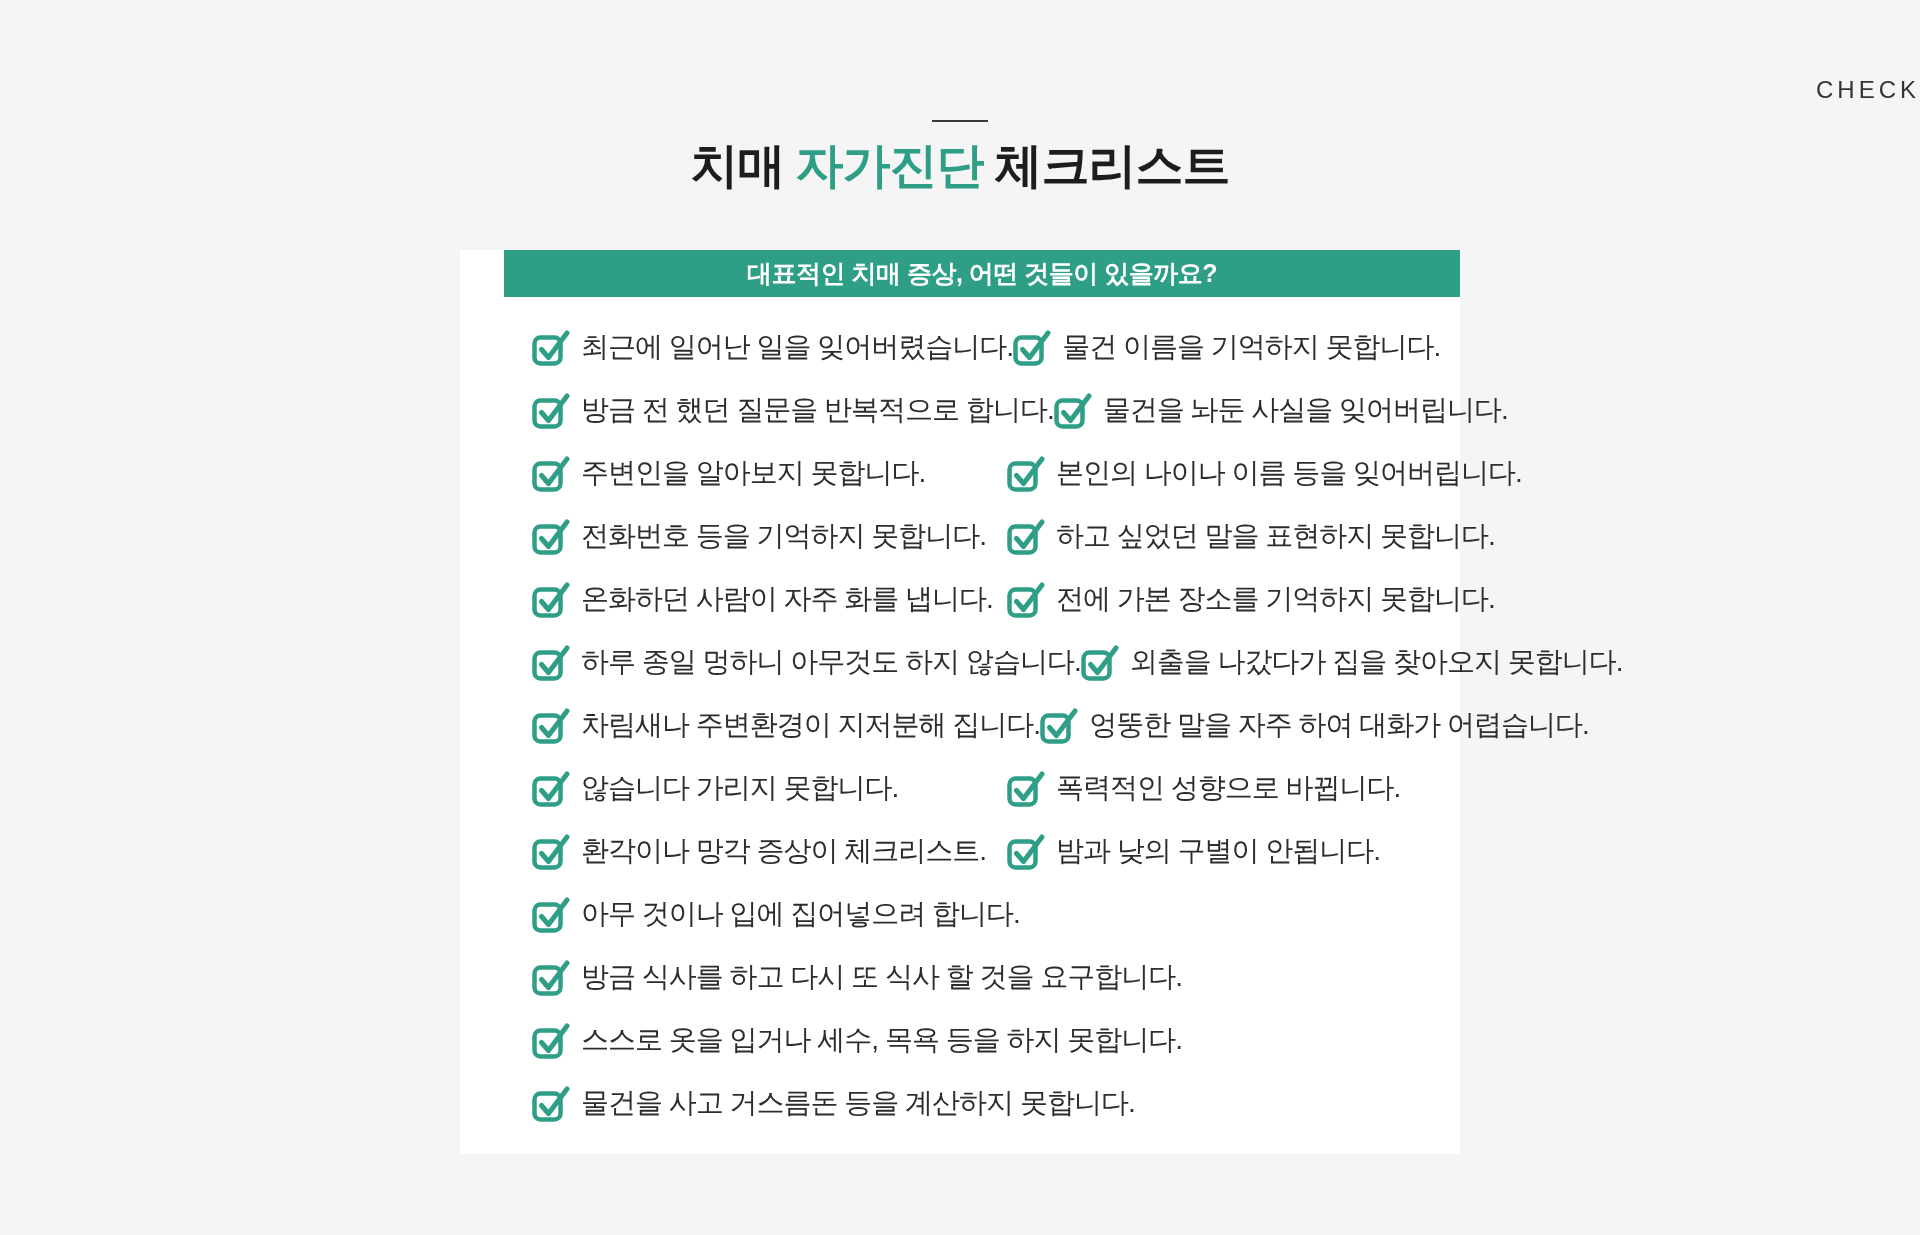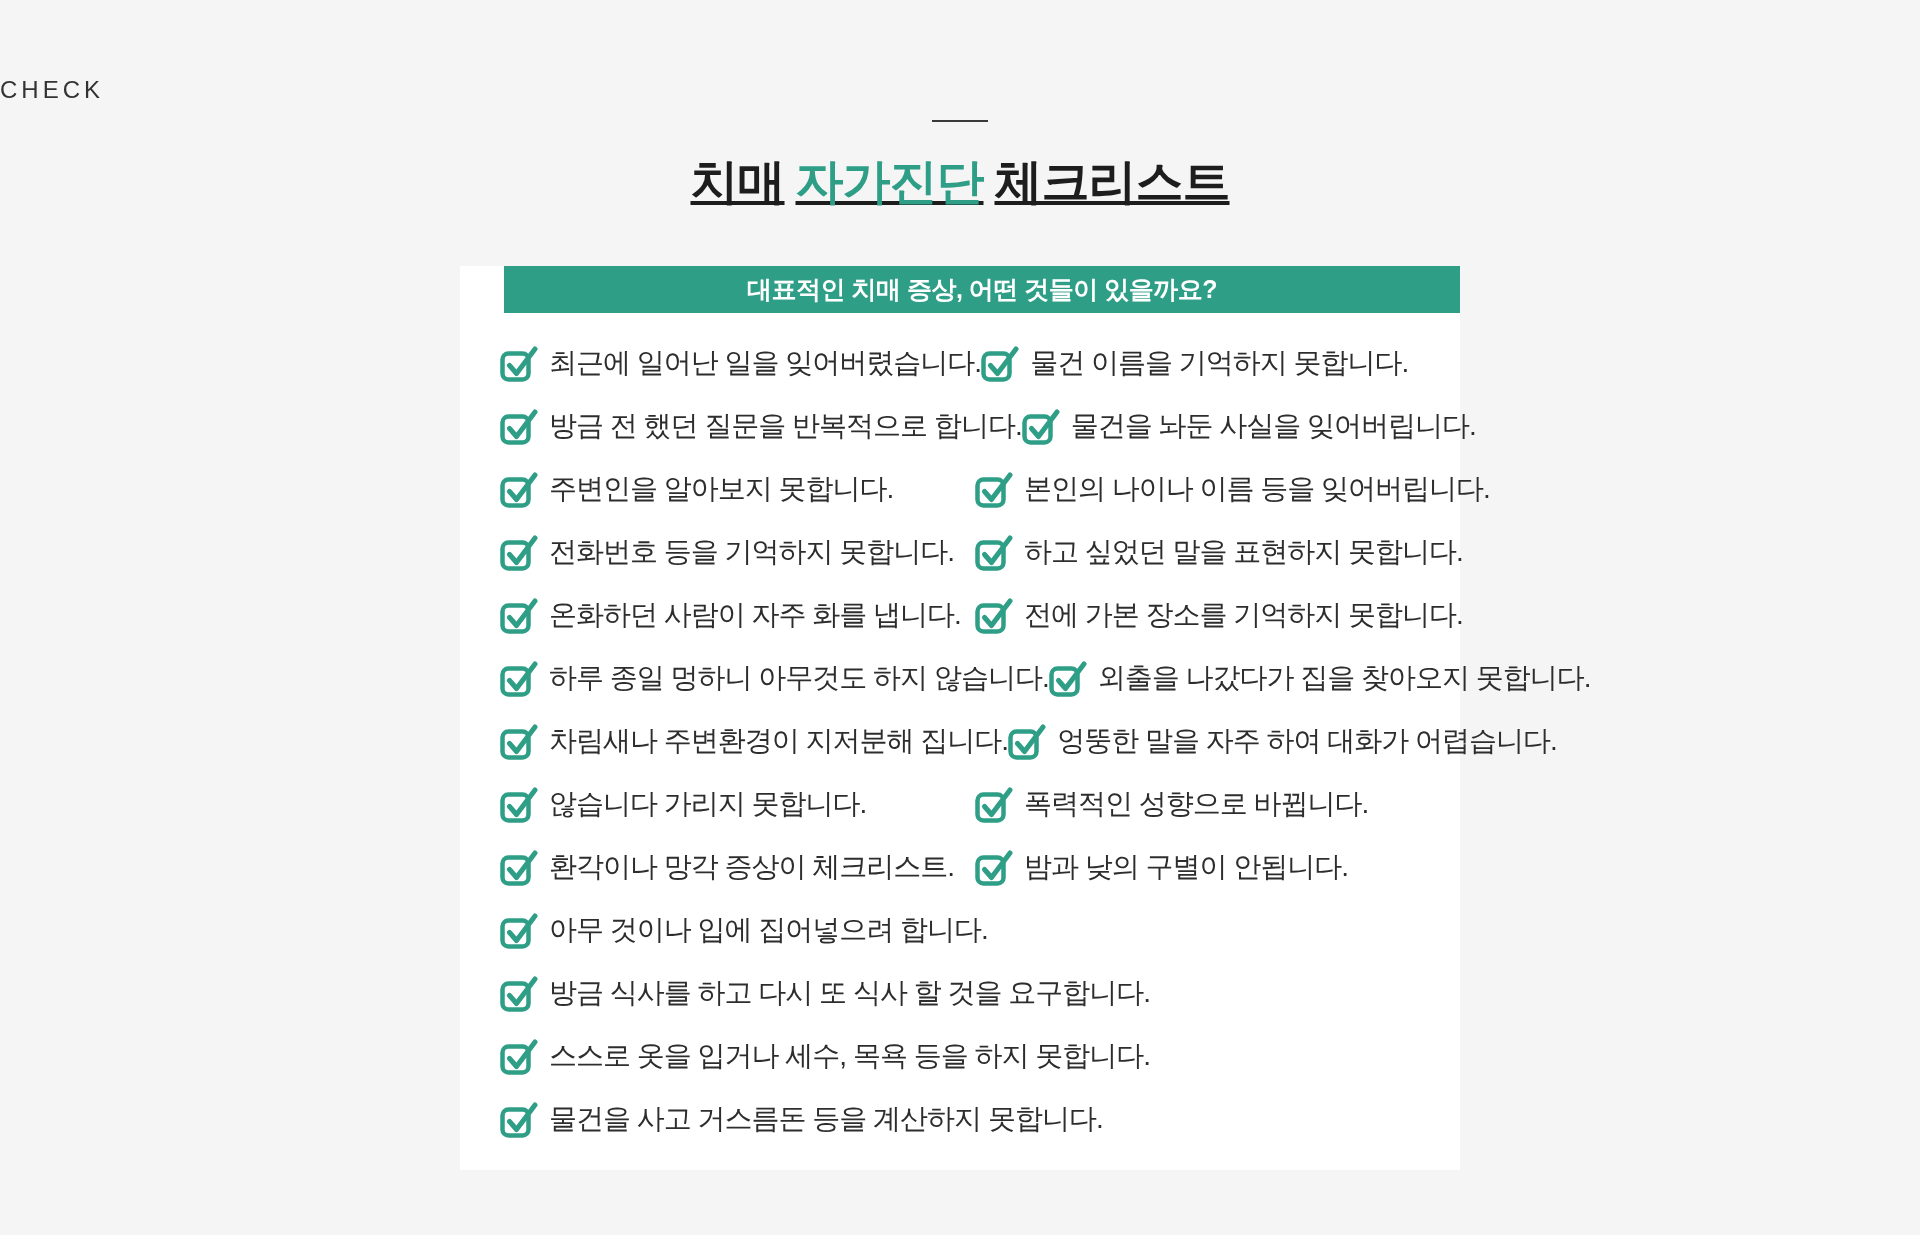"CHECK" .eyebrow { text-align: left -> right }
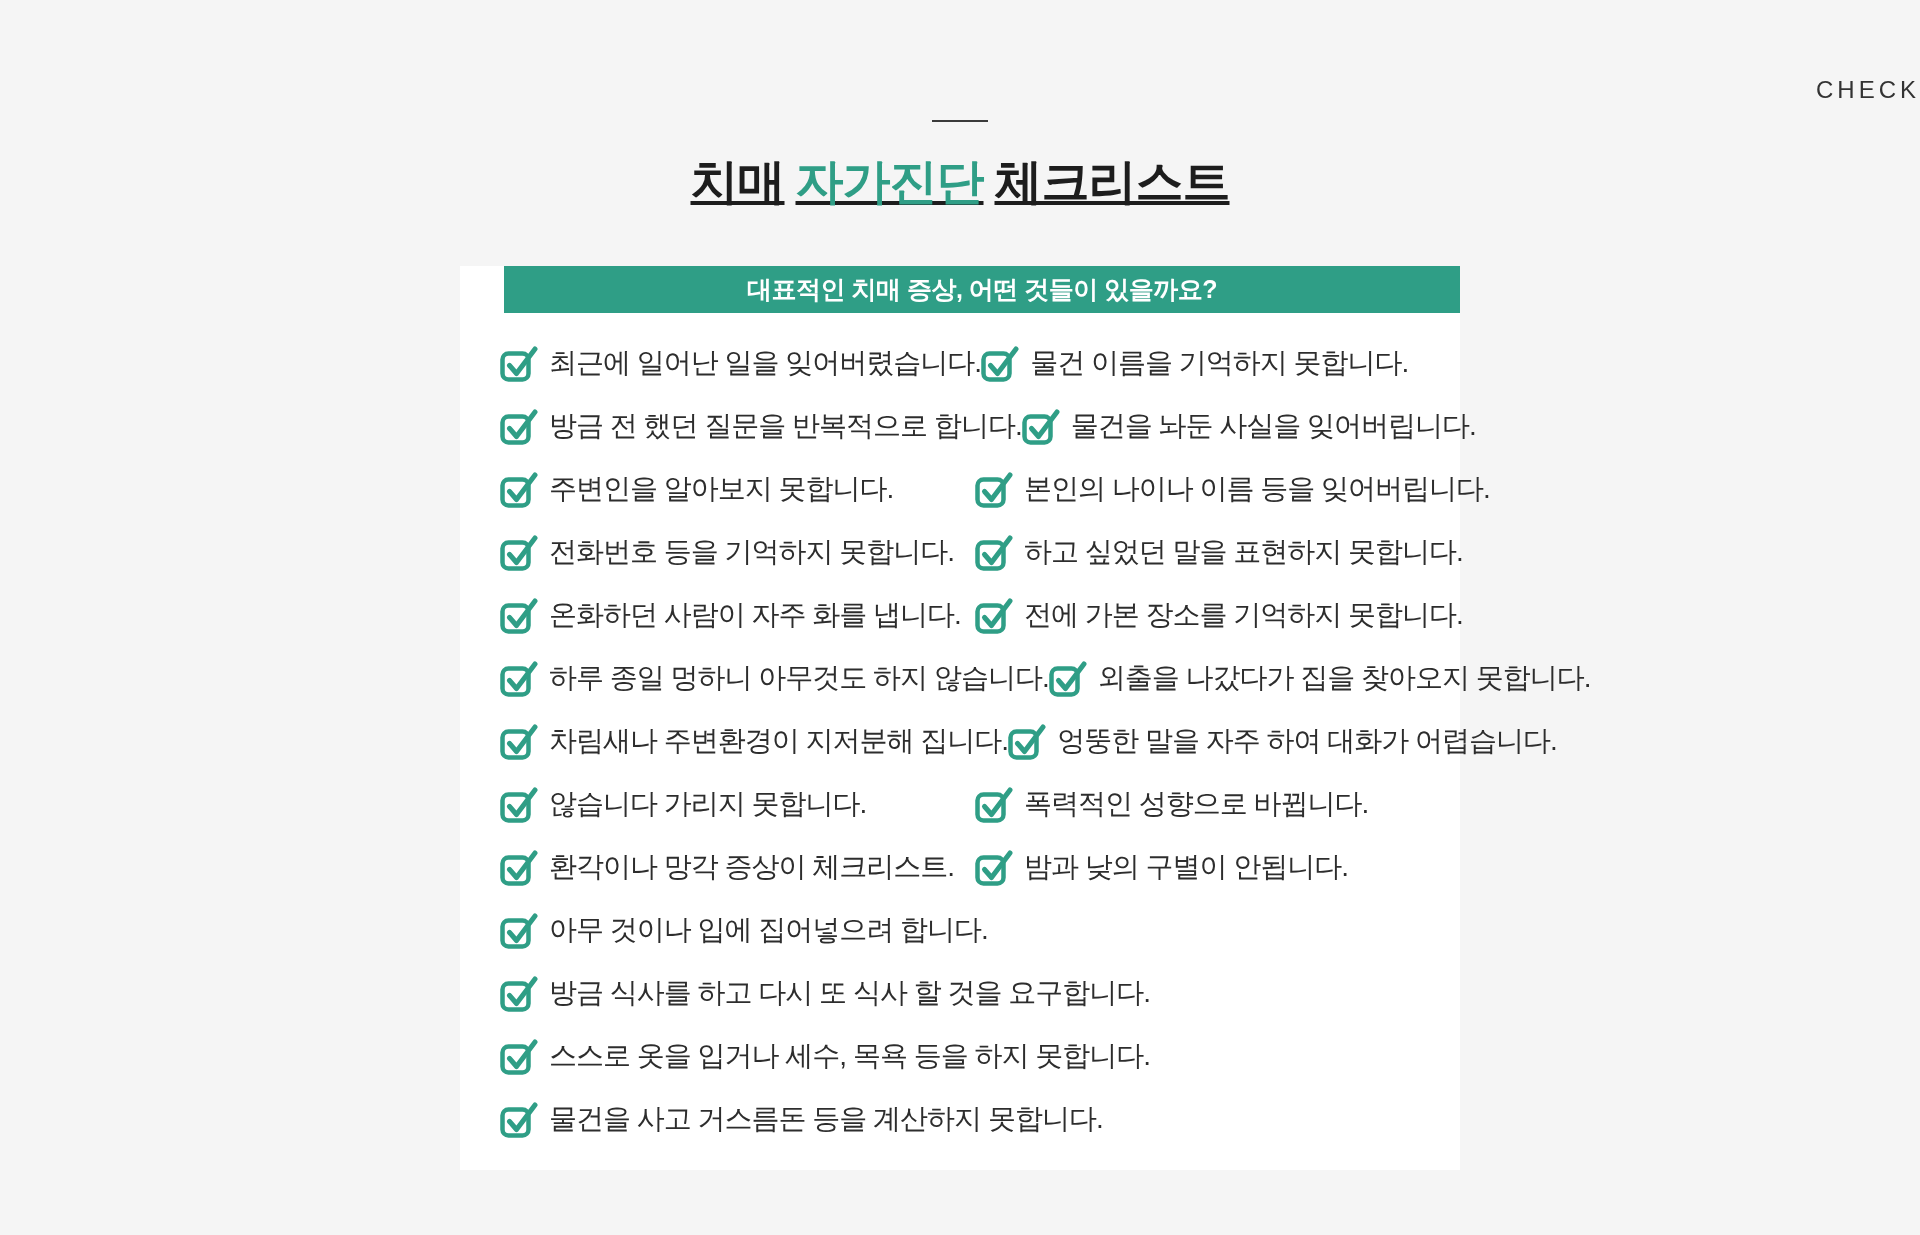"치매 자가진단 체크리스트" .title { margin: 28px 0 0 -> 12px 0 0; text-decoration: underline -> none }
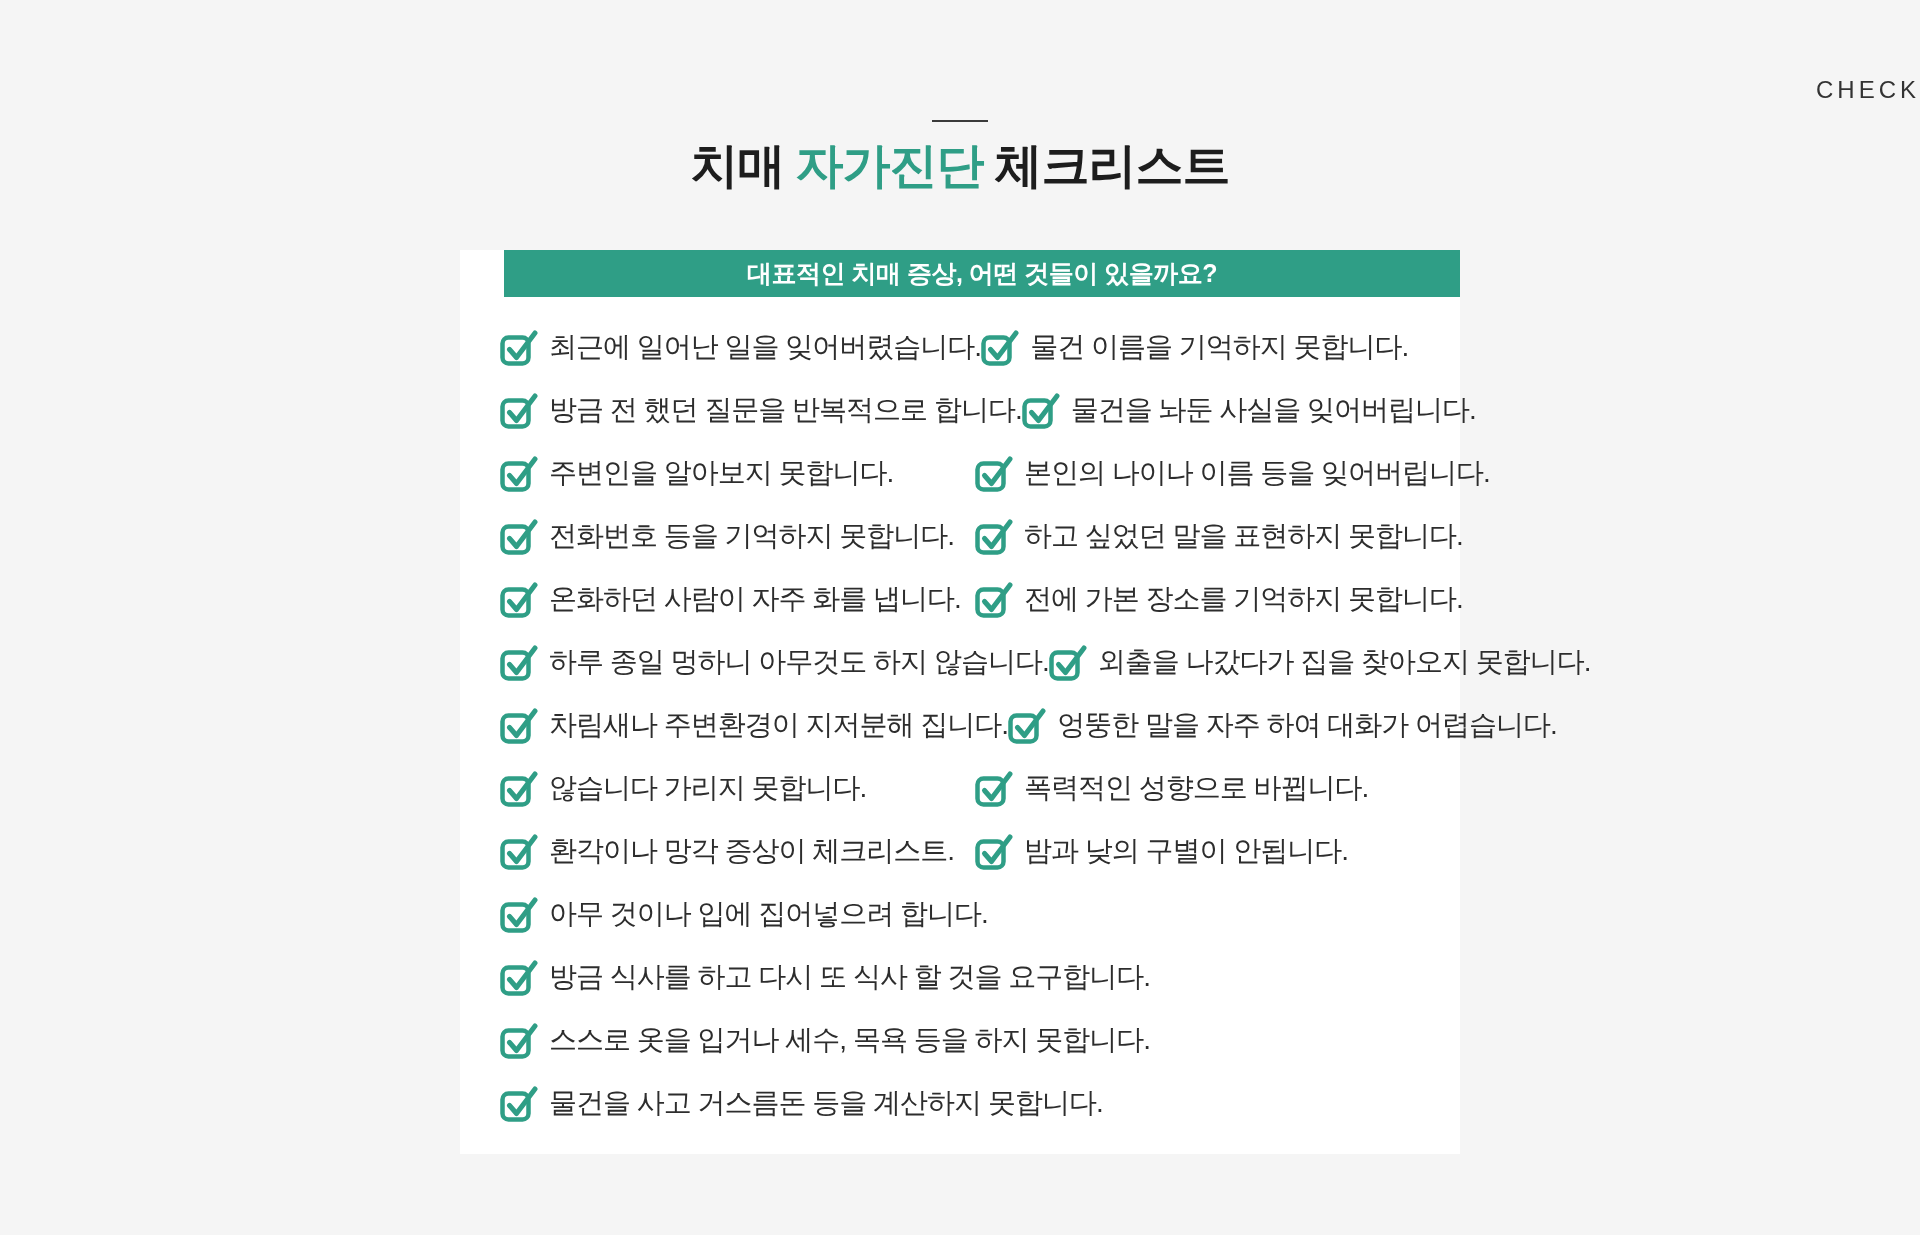"최근에 일어난 일을 잊어버렸습니다." .row { margin-left: none -> 32px }
